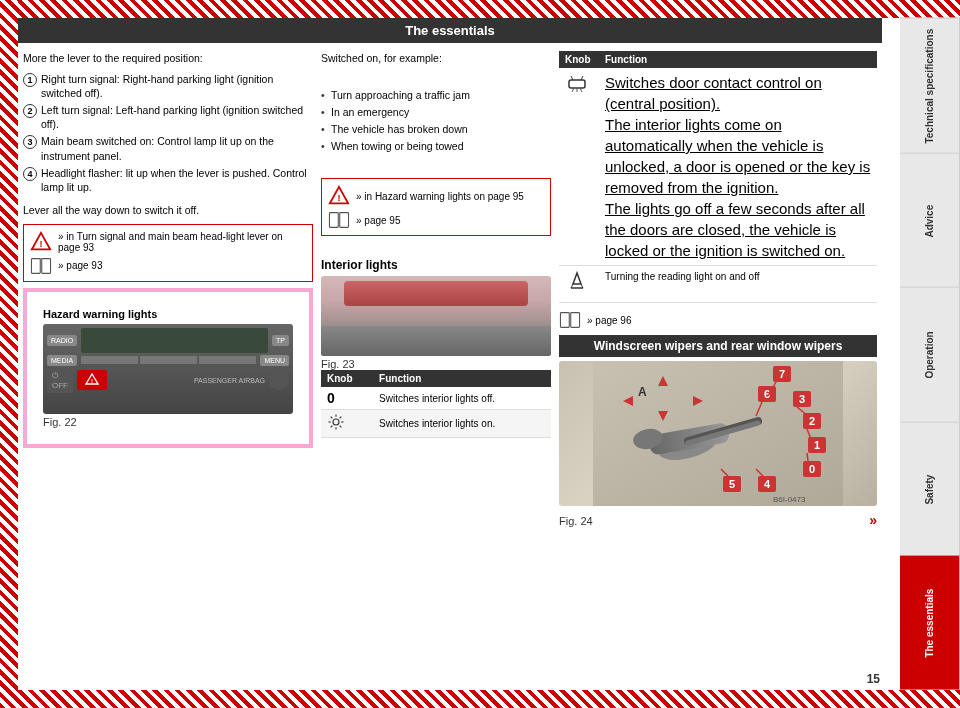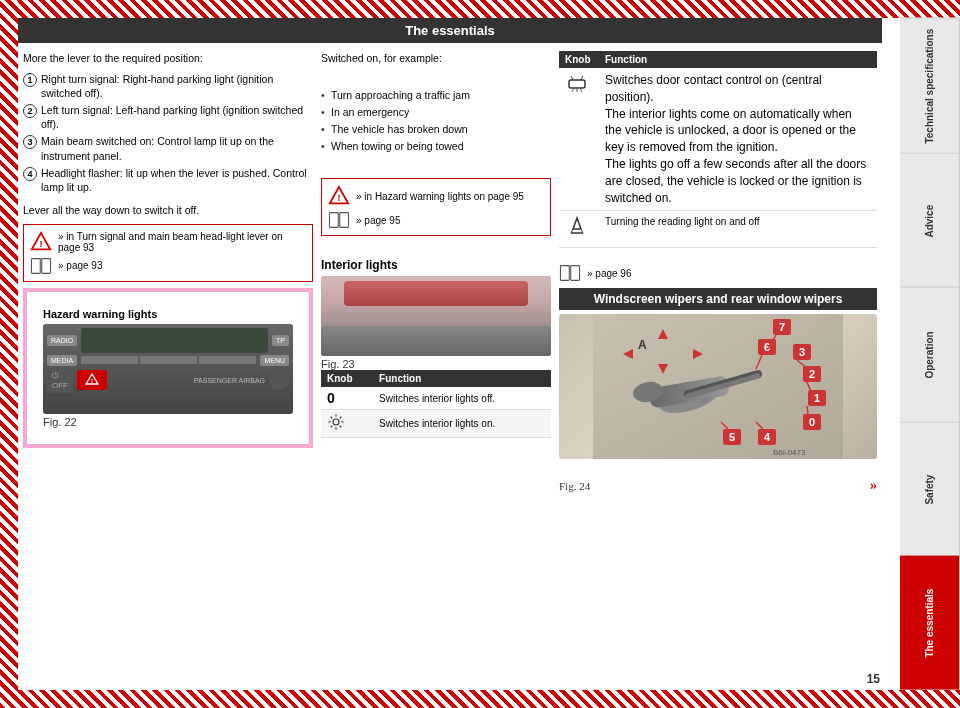"Switches door contact control on" td { font-size: 12px -> 15px; text-decoration: none -> underline }
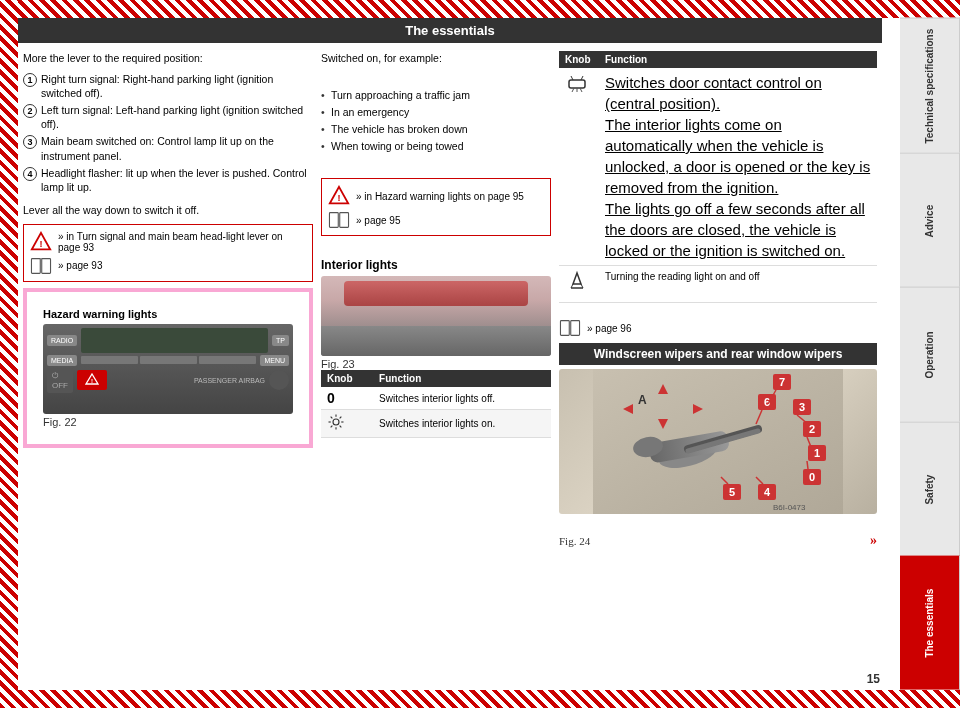"» page 96" div.warning-row { margin-top: 10px -> 2px }
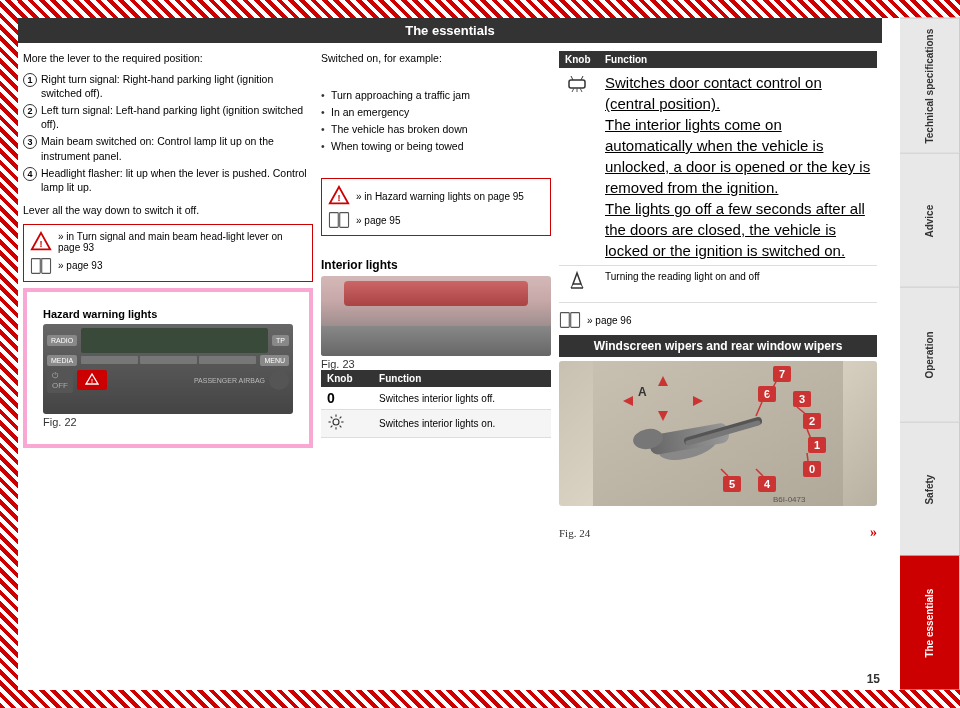"Fig. 24" div { align-items: none -> center; font-family: Liberation Serif, serif -> none; margin-top: 19px -> 6px }
